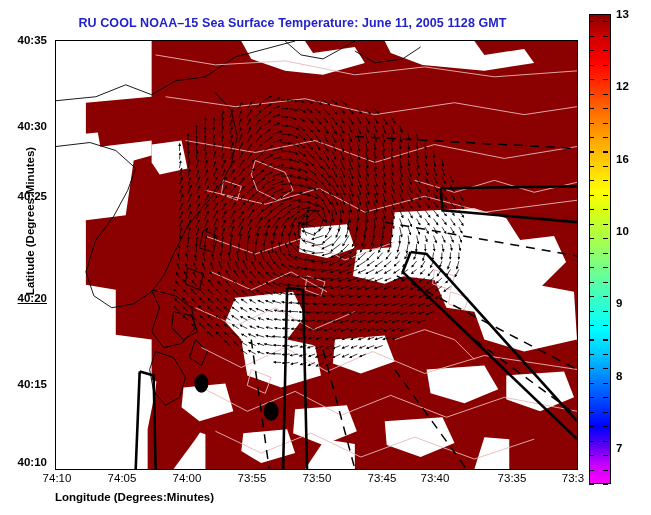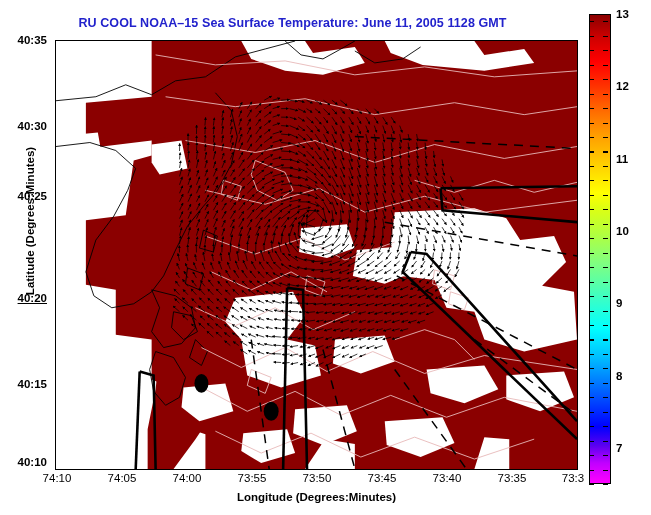"11" div.cb-label { text: 11 -> 16 }
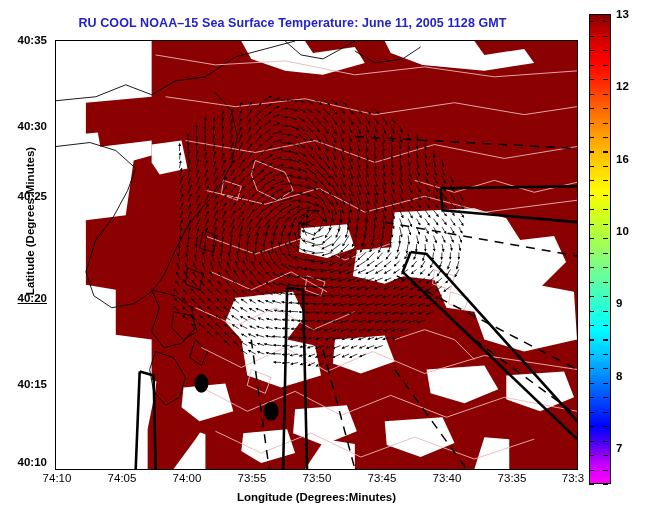"73:40" span.xtick { left: 392px -> 380px }
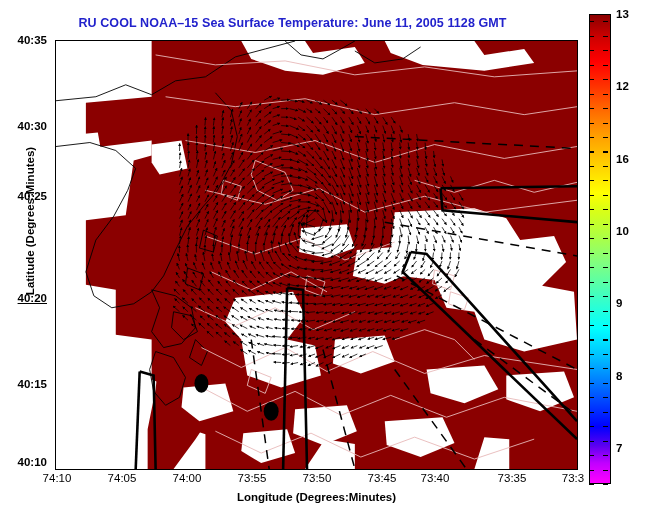"Longitude (Degrees:Minutes)" #xaxis-title { text-align: center -> left }
